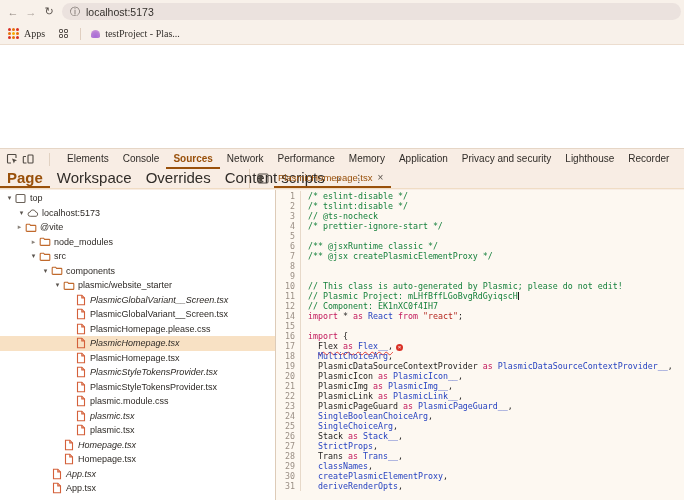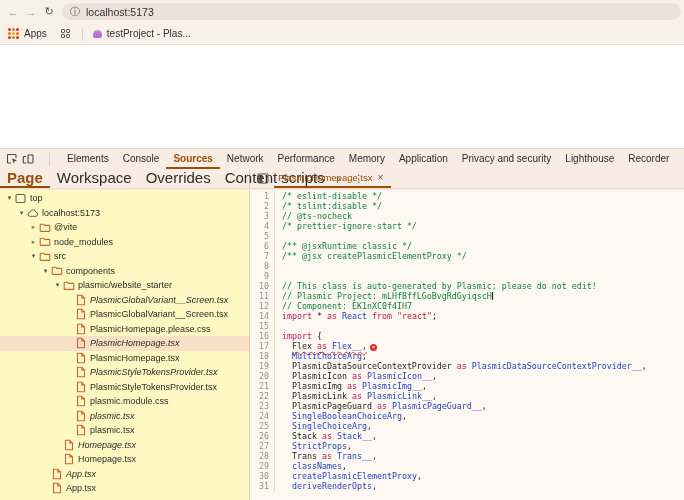"Apps" .bm-label { font-family: none -> Liberation Serif, serif }
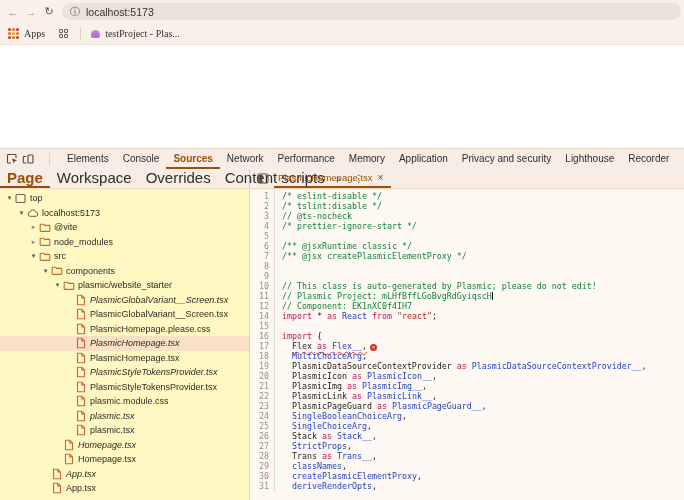"top" .tree { background: #fef9c3 -> #ffffff; width: 250px -> 276px }
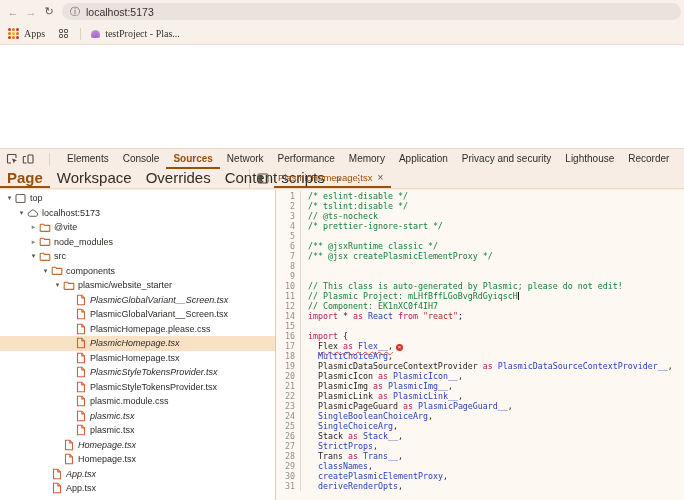"@vite" div.trow { padding-left: 29px -> 15px }
